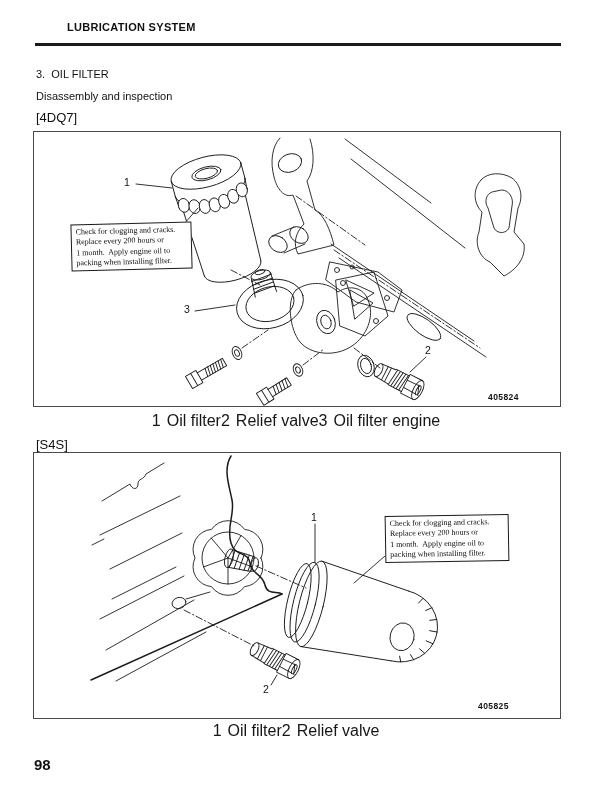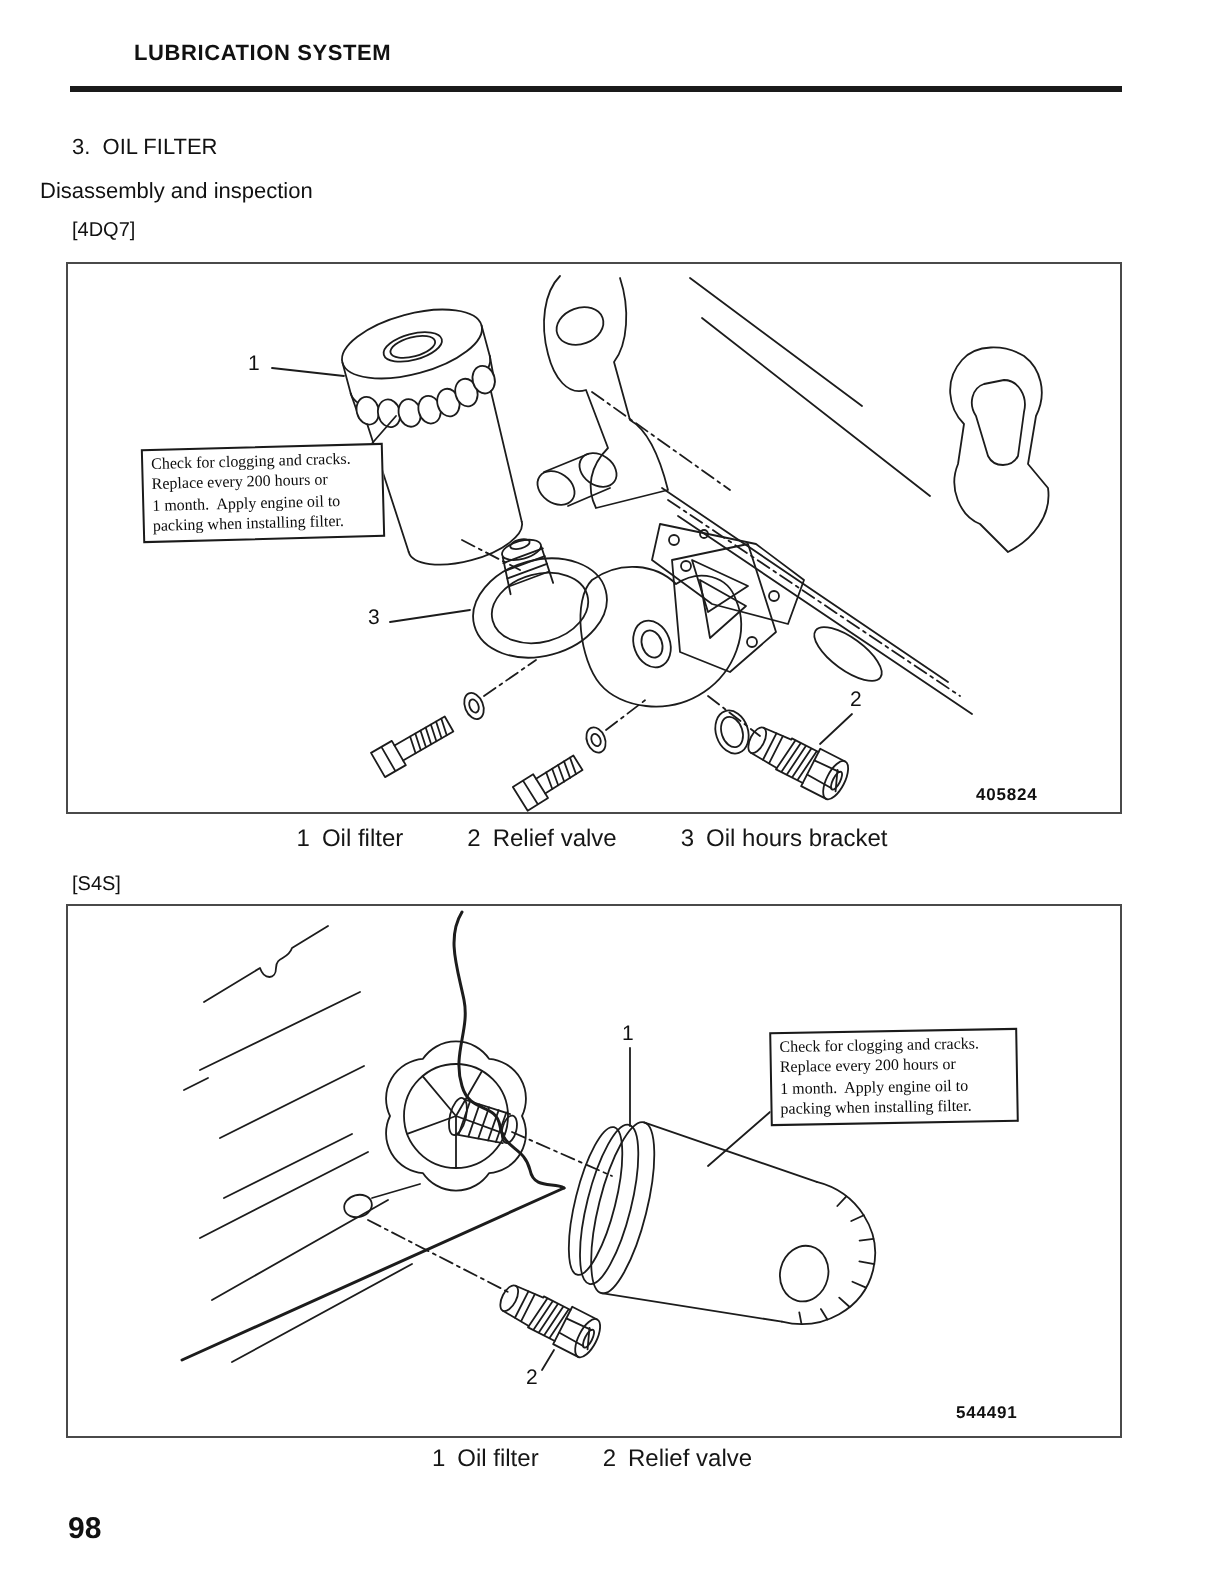"Disassembly and inspection" div.abs { left: 20px -> 36px }
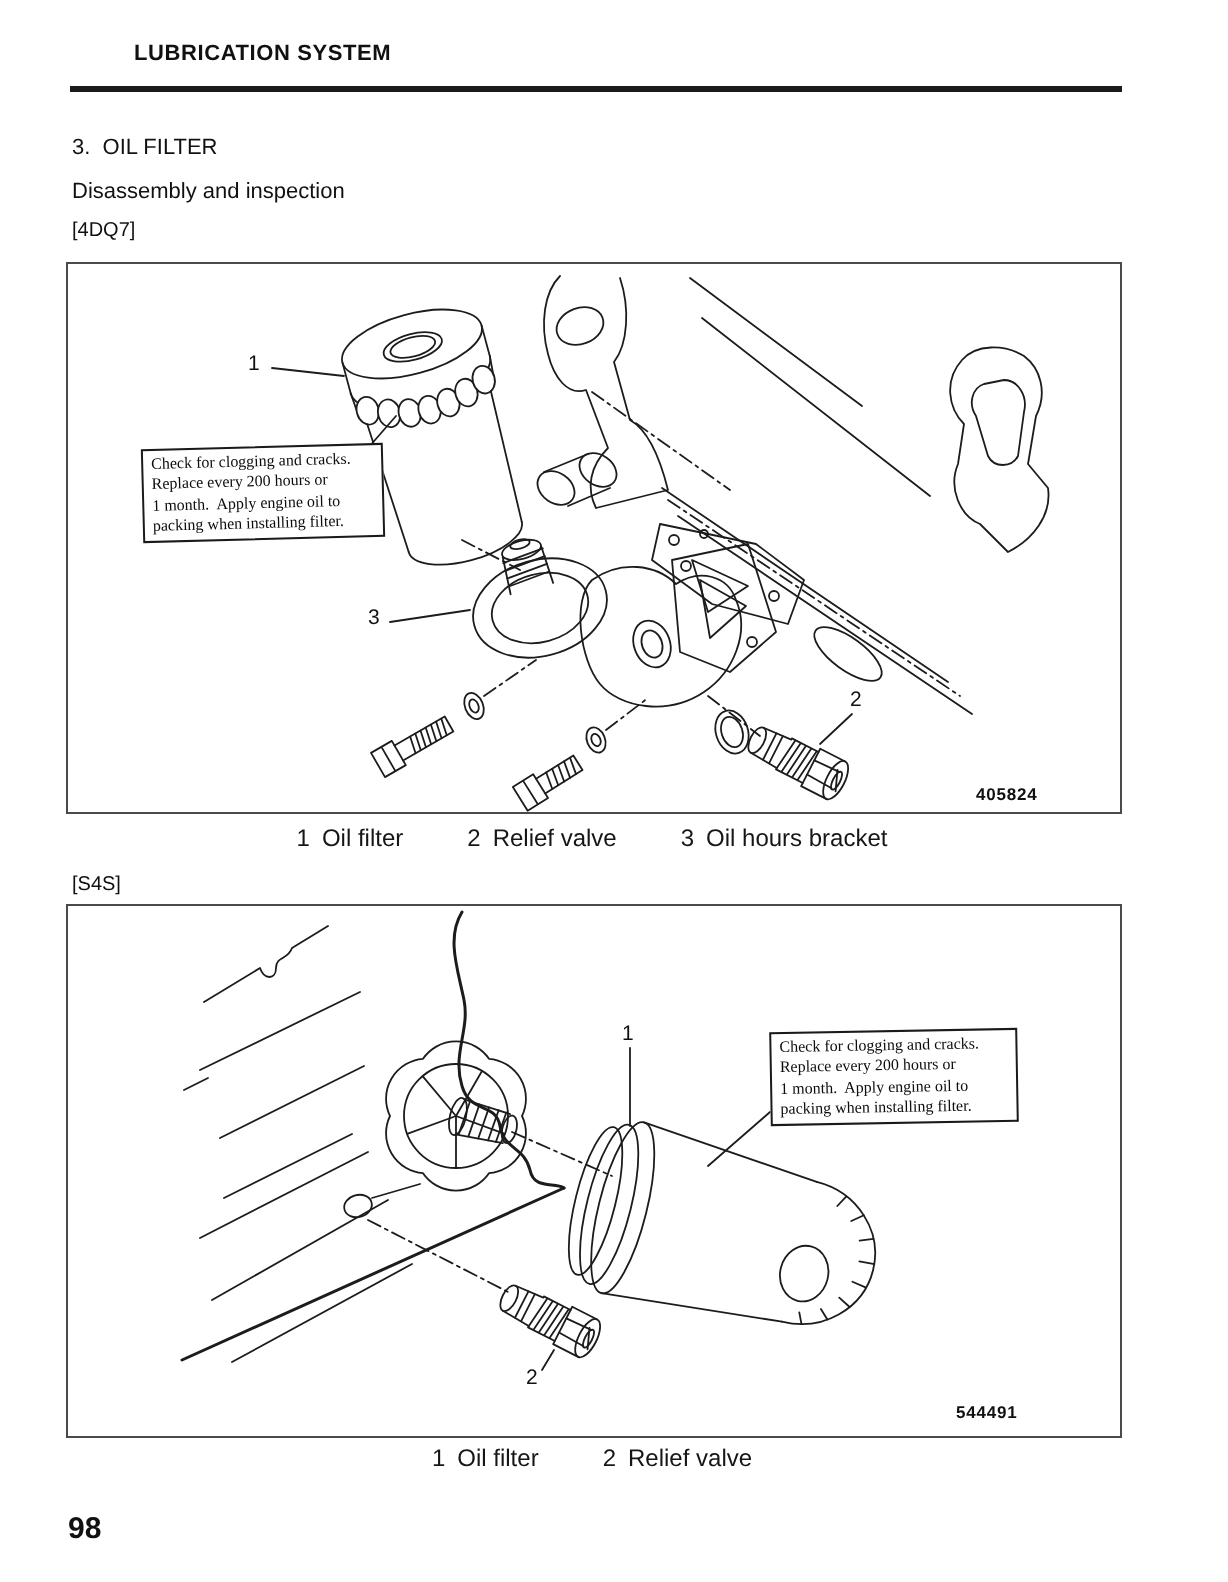"[4DQ7]" .variant { font-size: 10px -> 13px }
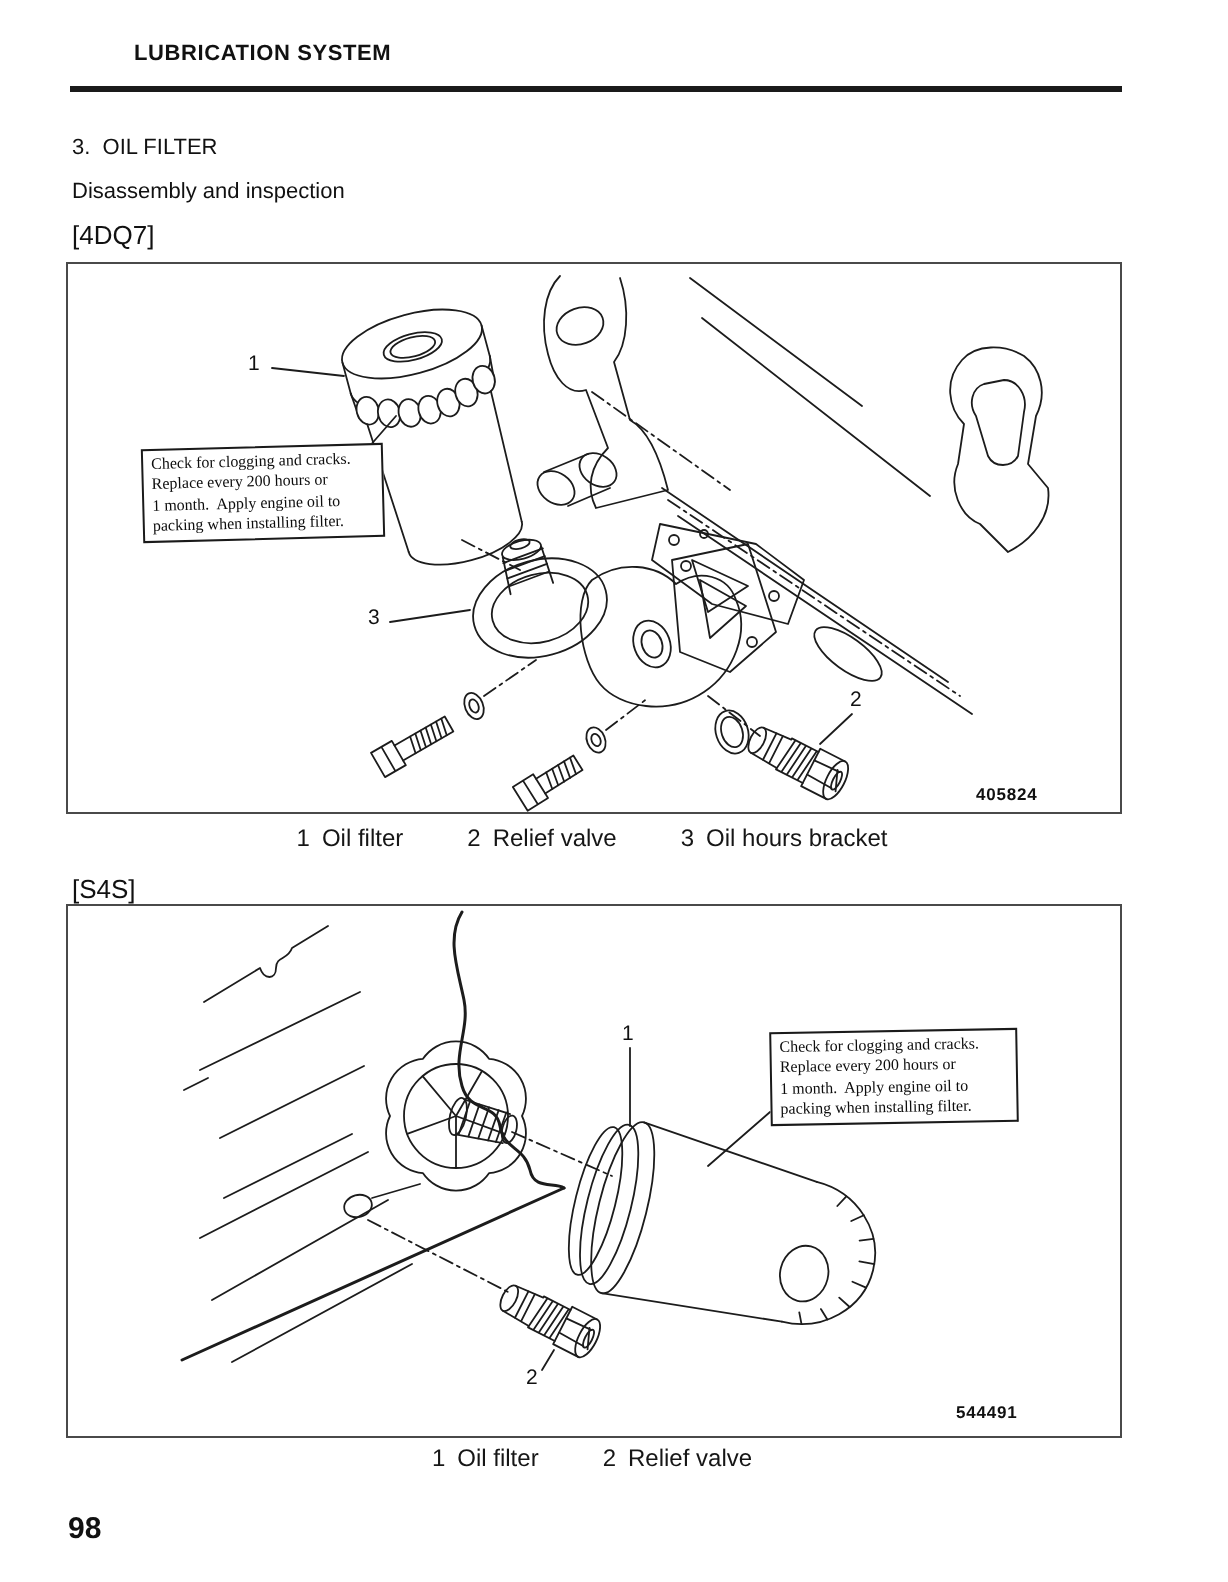"1 Oil filter" .caption { font-size: 12px -> 16px; gap: 32px -> none }
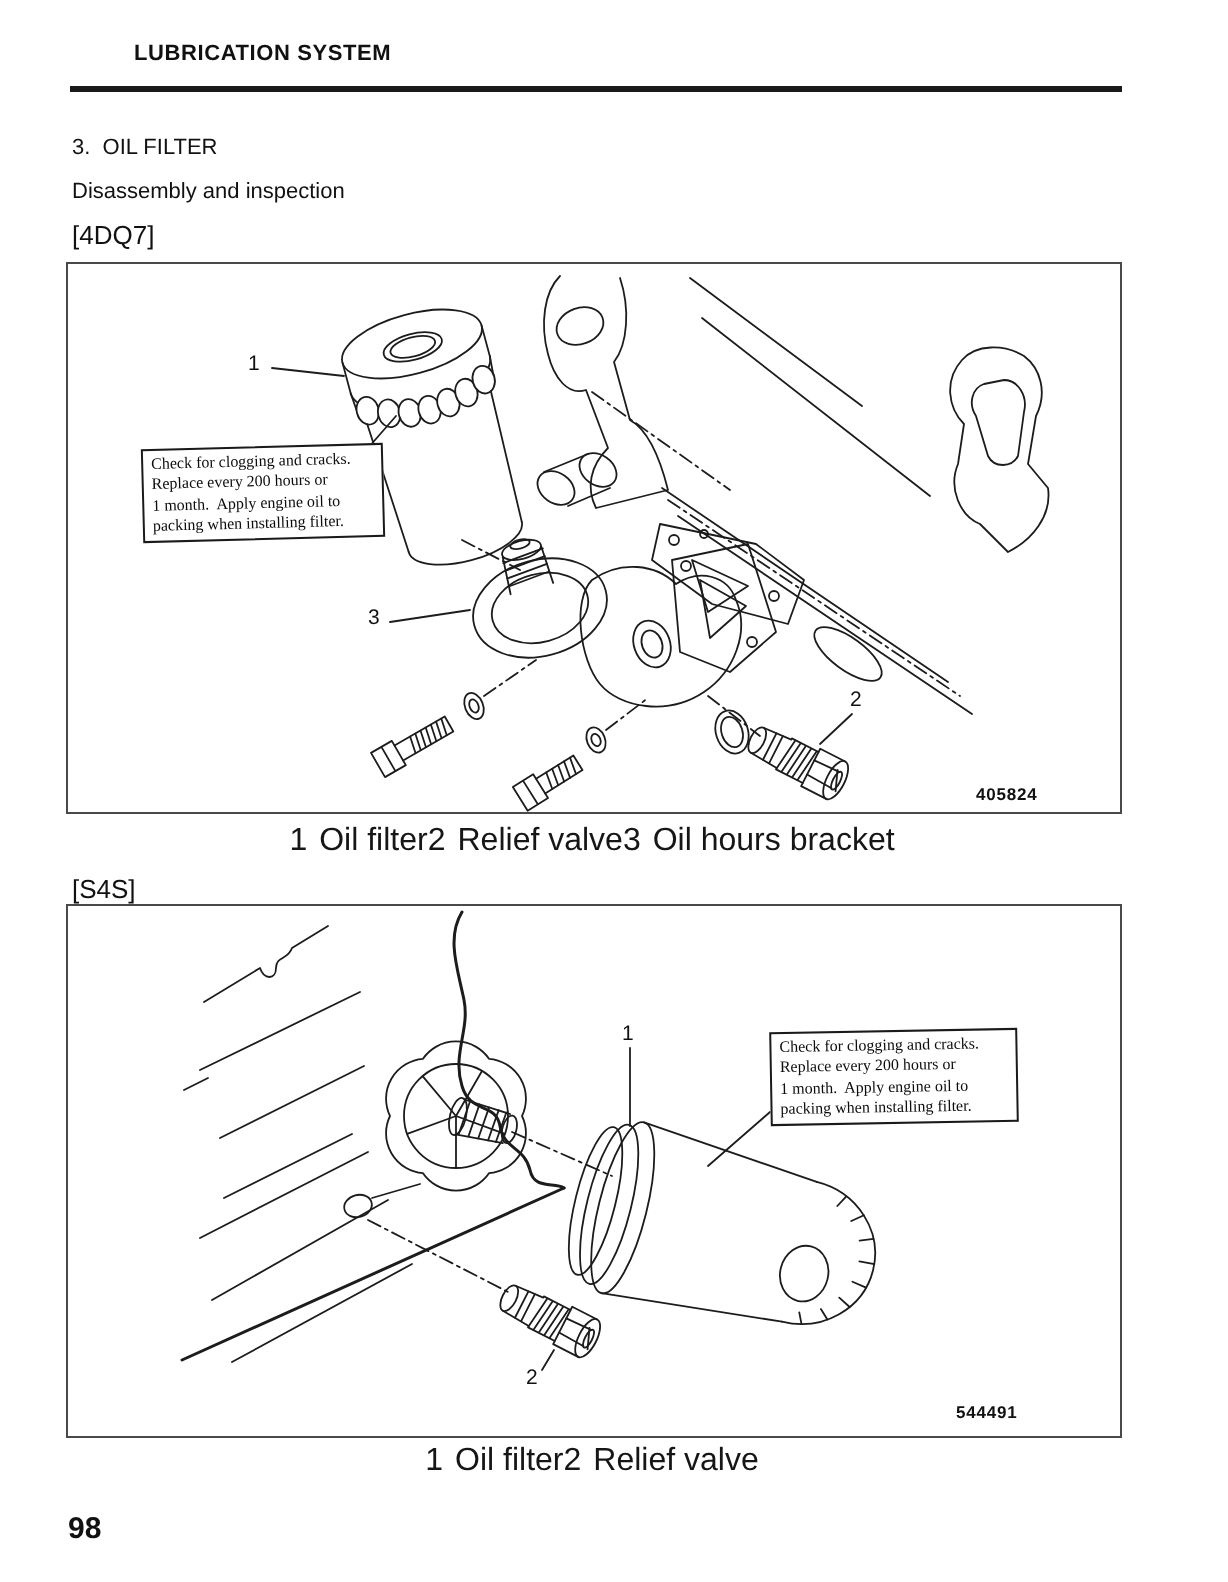"Oil hours bracket" span { text: hours bracket -> filter engine }
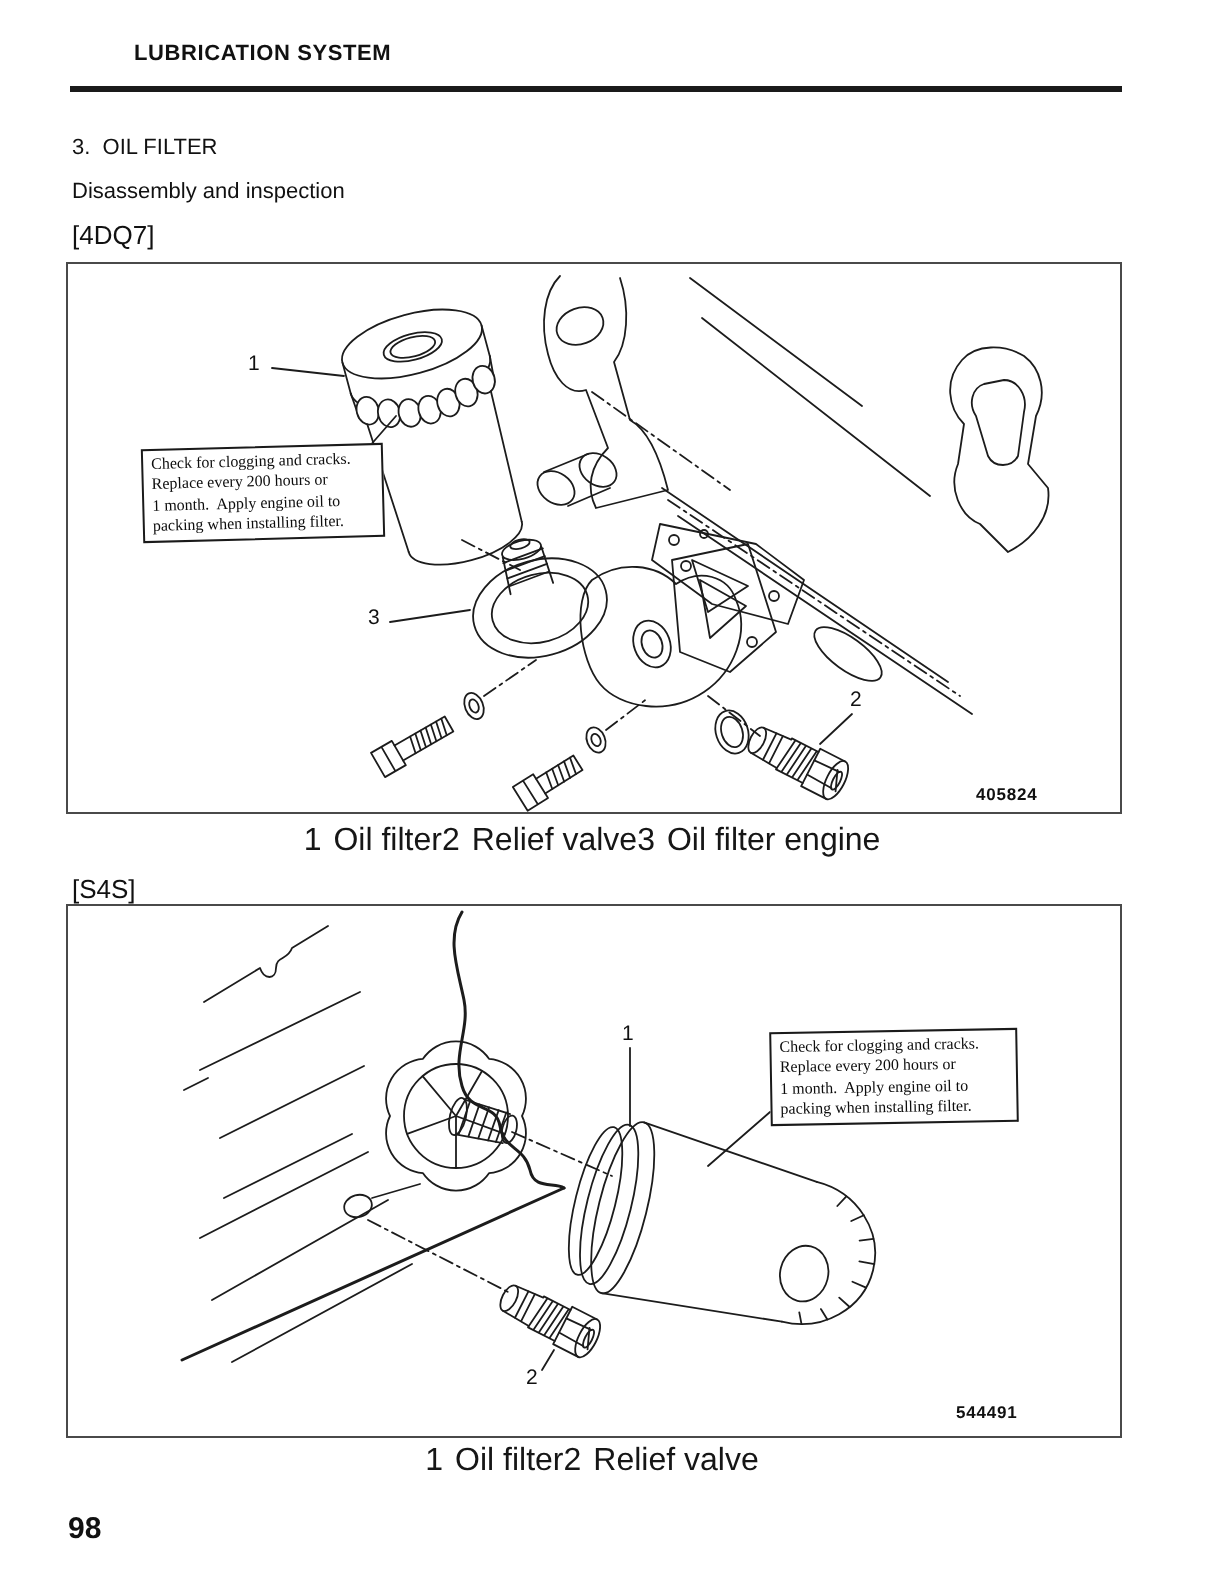"544491" span.fig-num { text: 544491 -> 405825 }
